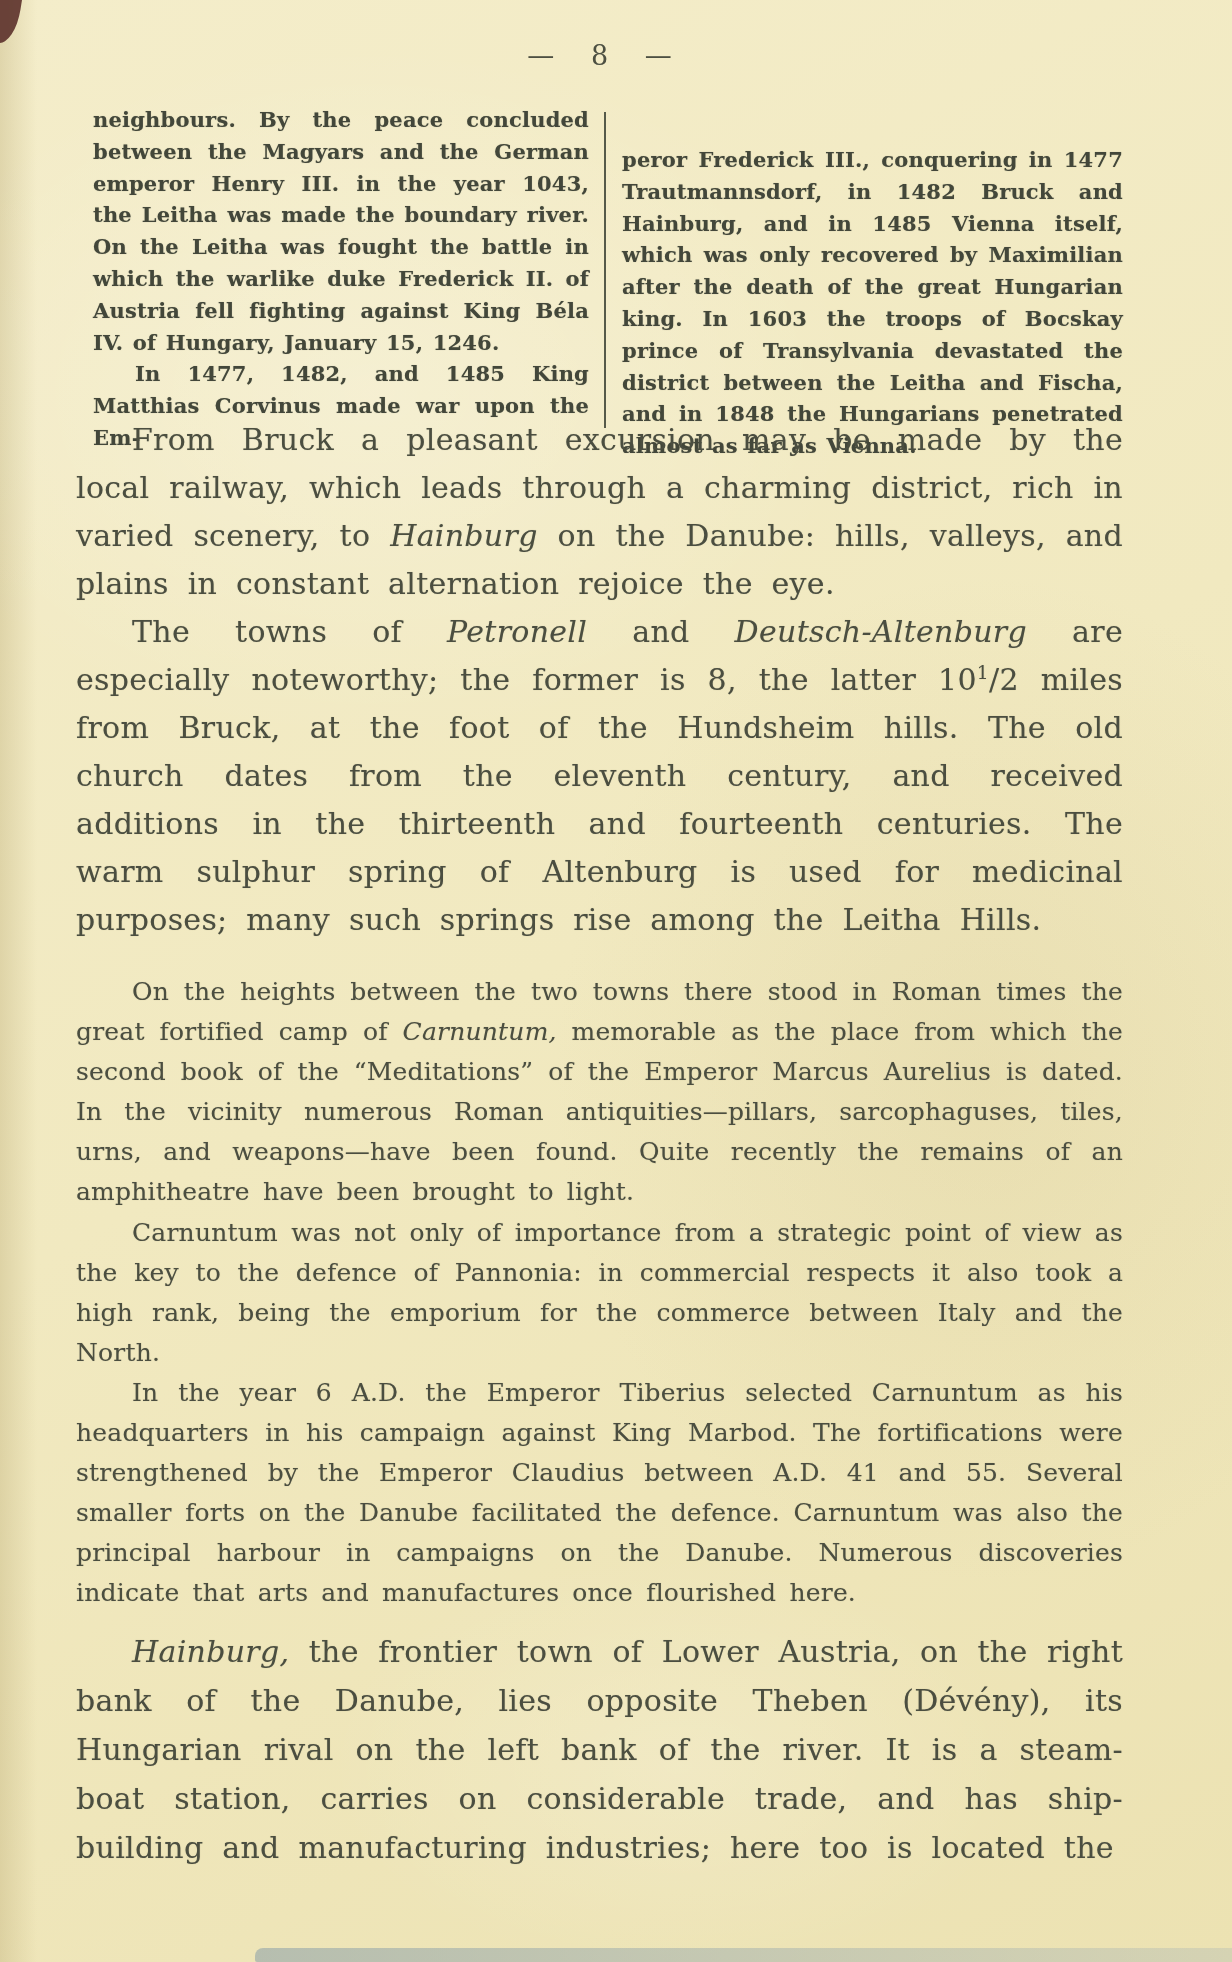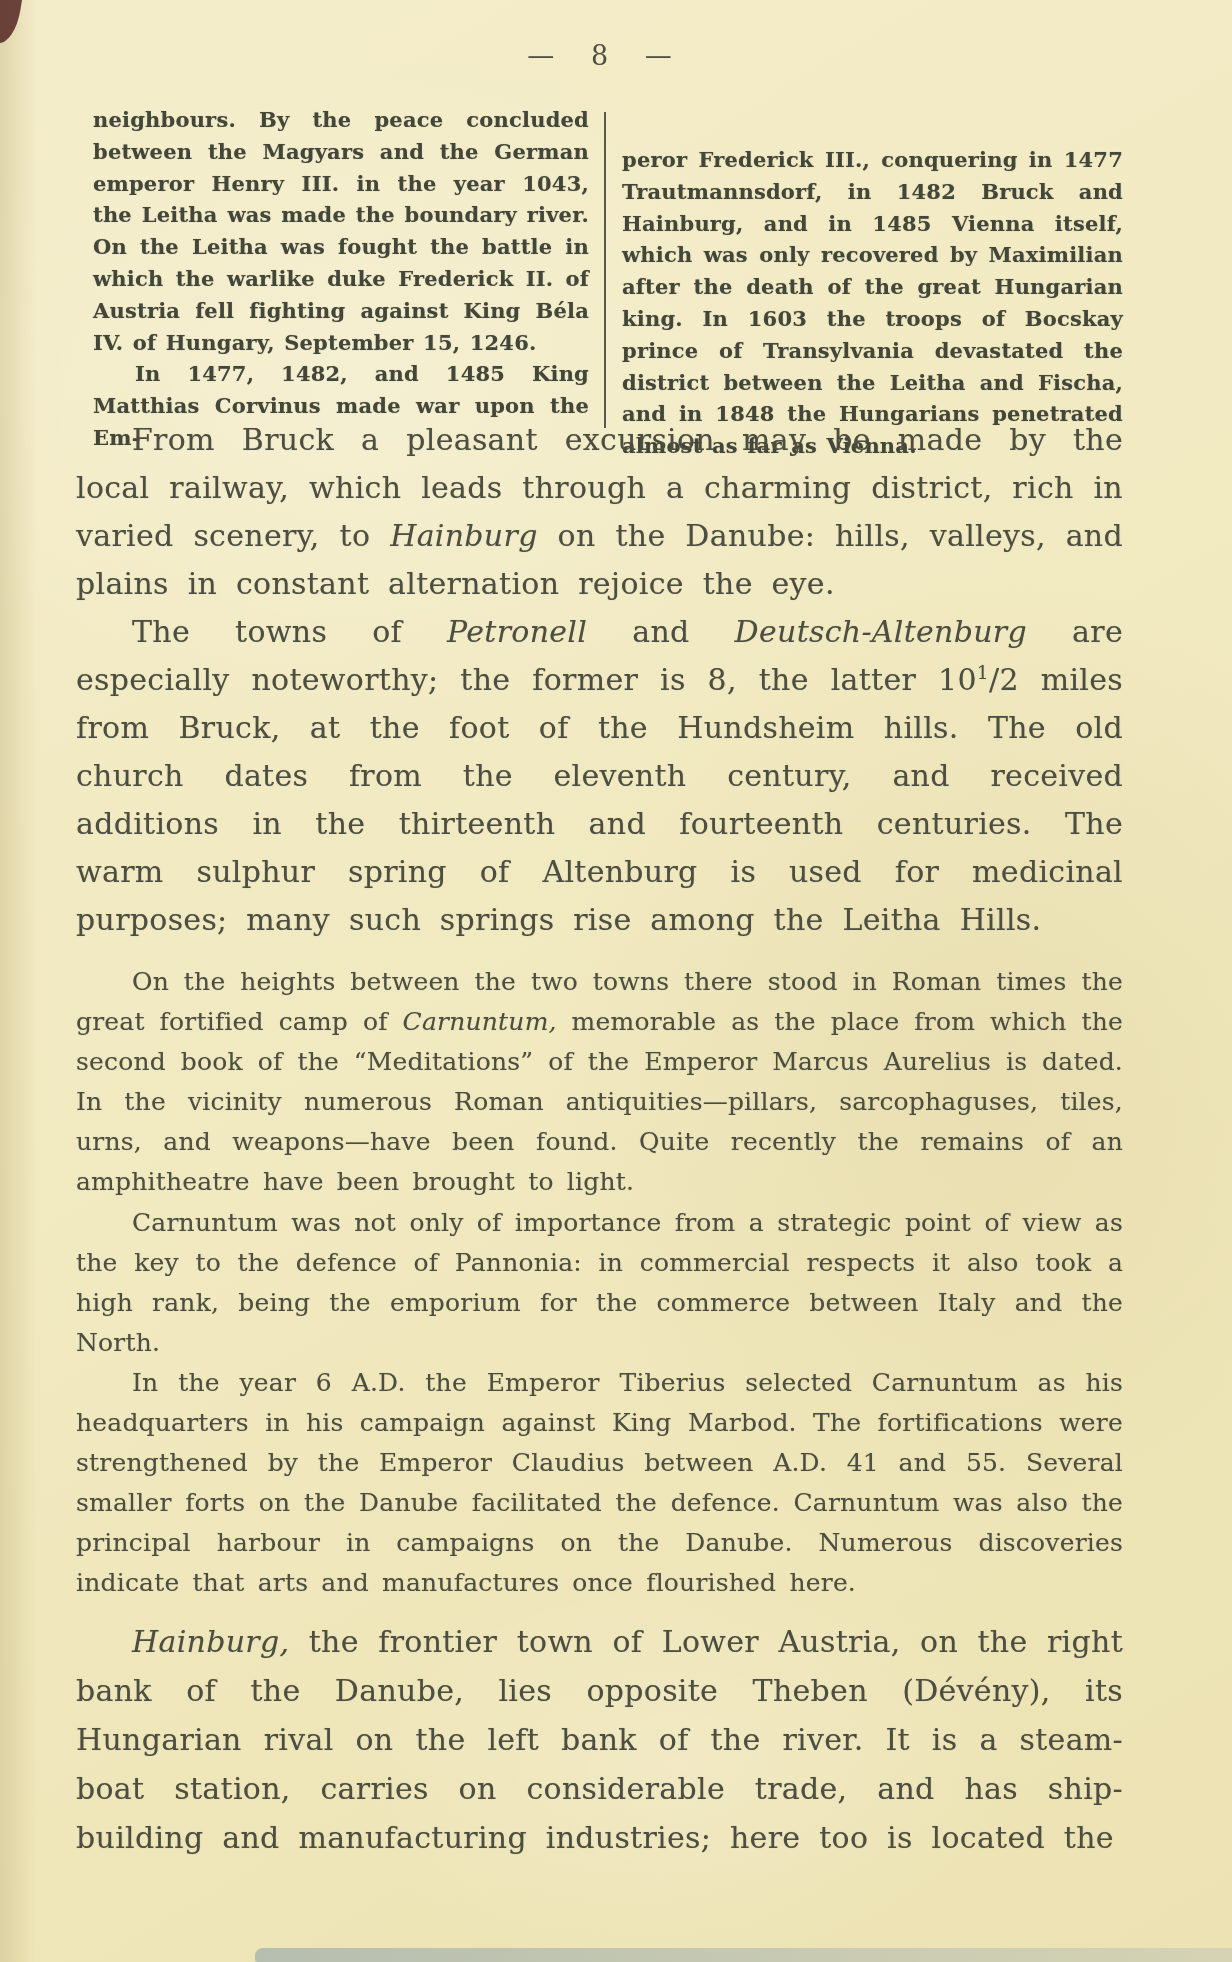"neighbours. By the peace concluded" p { text: September -> January }
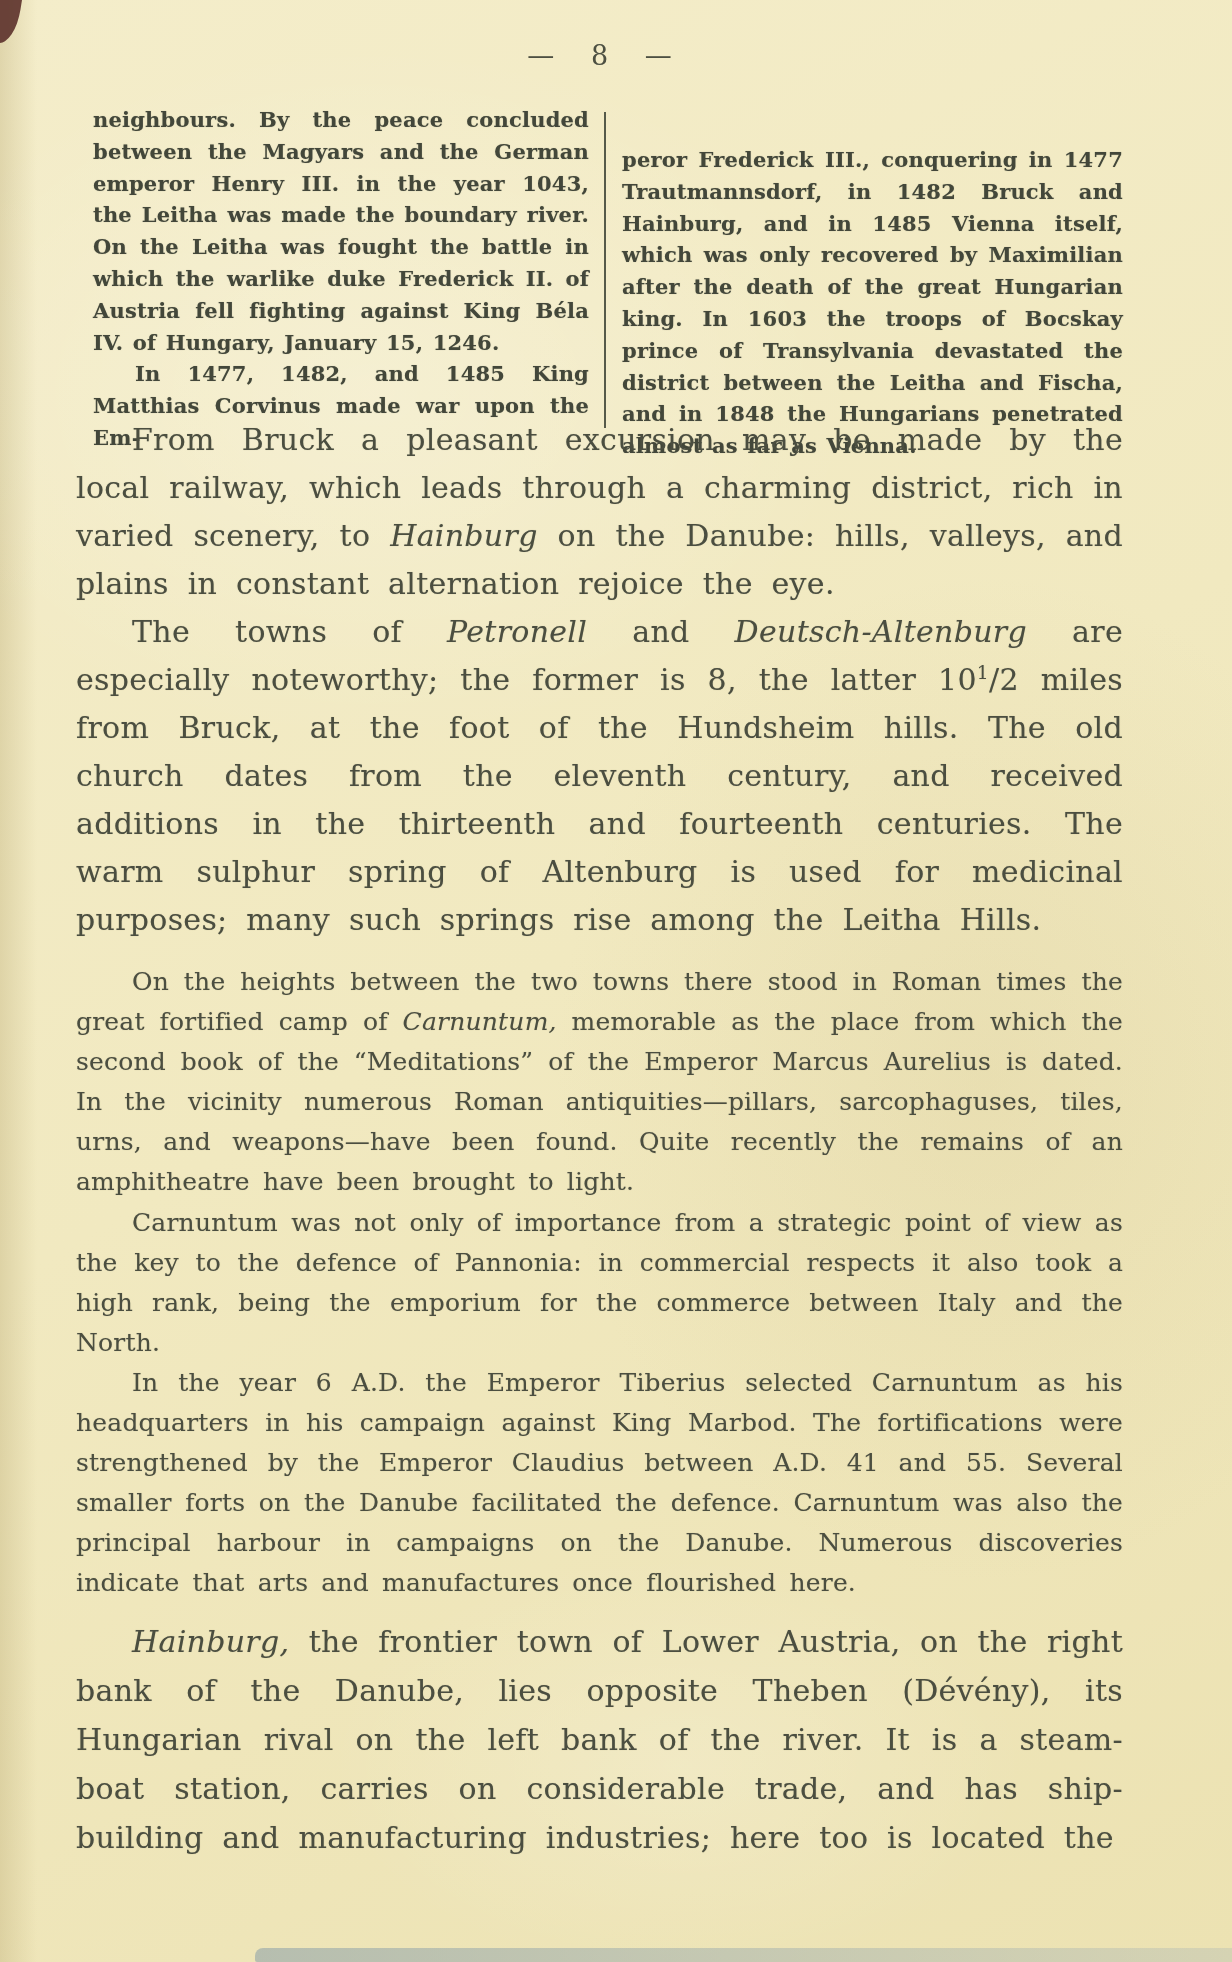"On the heights between the" .body-text p:nth-child(3) { margin-top: 18px -> 28px }
